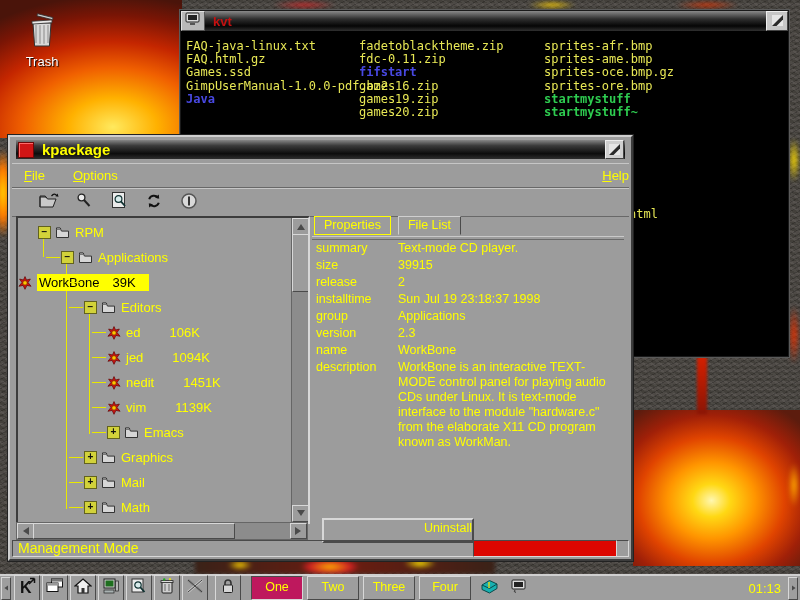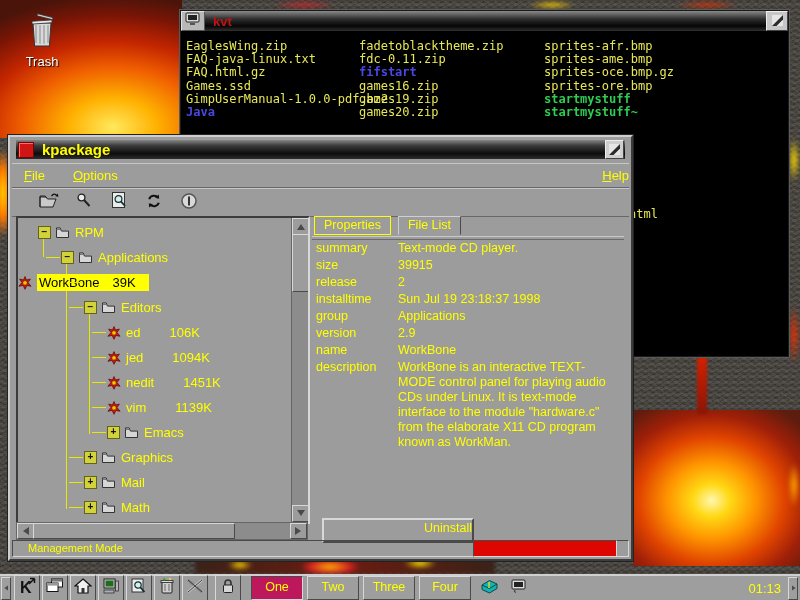"EaglesWing.zip" div.tl-y { html: <div>EaglesWing.zip</div> -> none }
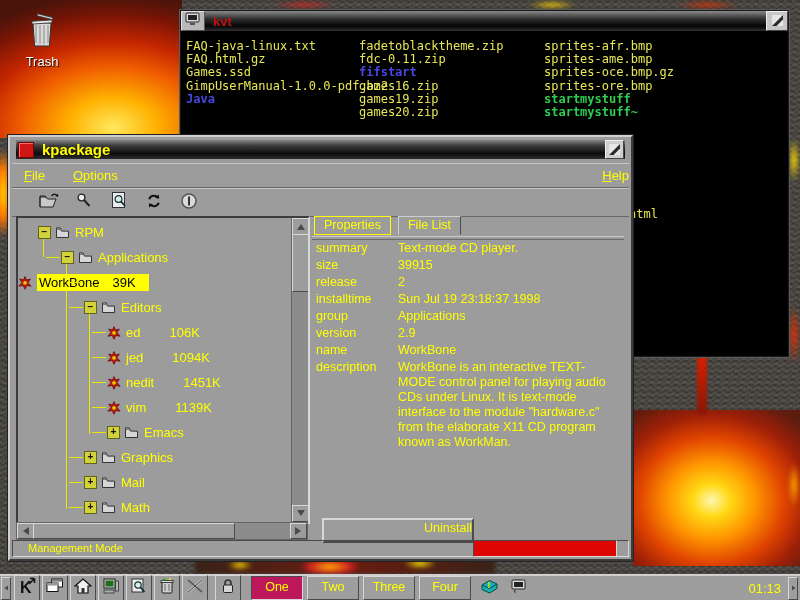"2.9" div.prow { text: 2.9 -> 2.3 }
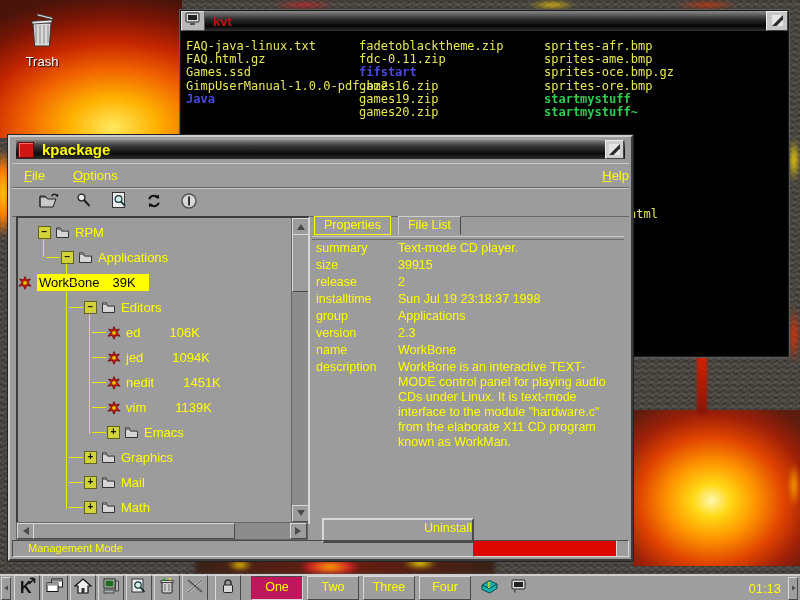"Management Mode" .statusbar { font-size: 11px -> 14px; padding-left: 15px -> 5px }
